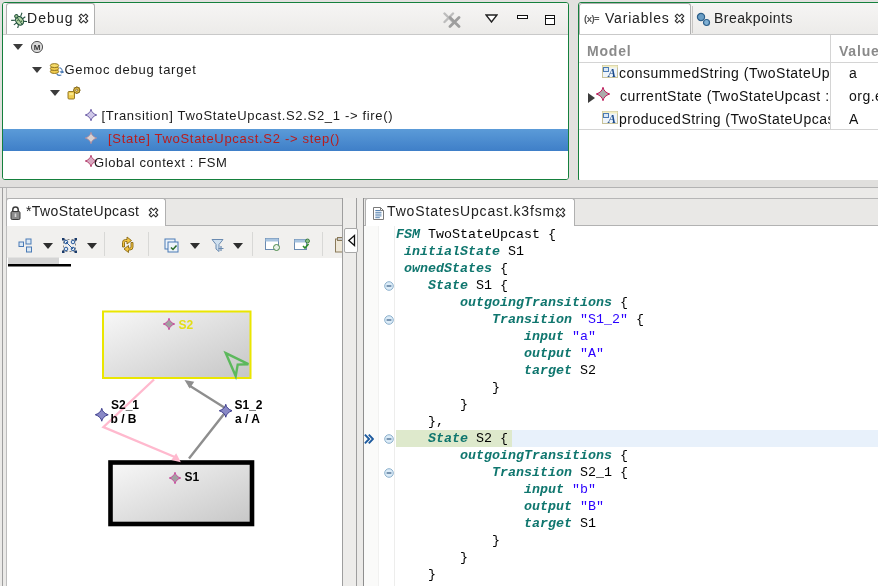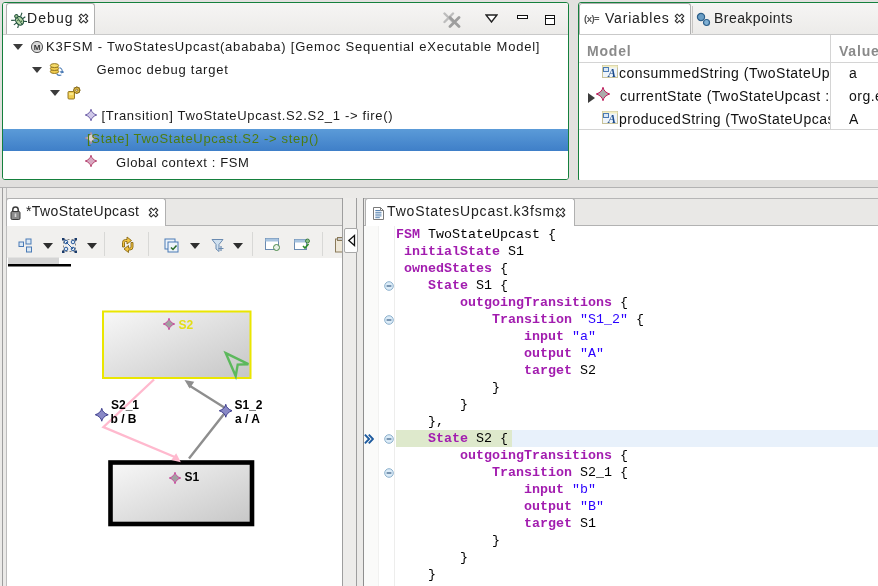"K3FSM - TwoStatesUpcast(abababa) [Gemoc" div.tree-row { html: <div>K3FSM - TwoStatesUpcast(abababa) [Gemoc Sequential eXecutable Model]</div> -> none }
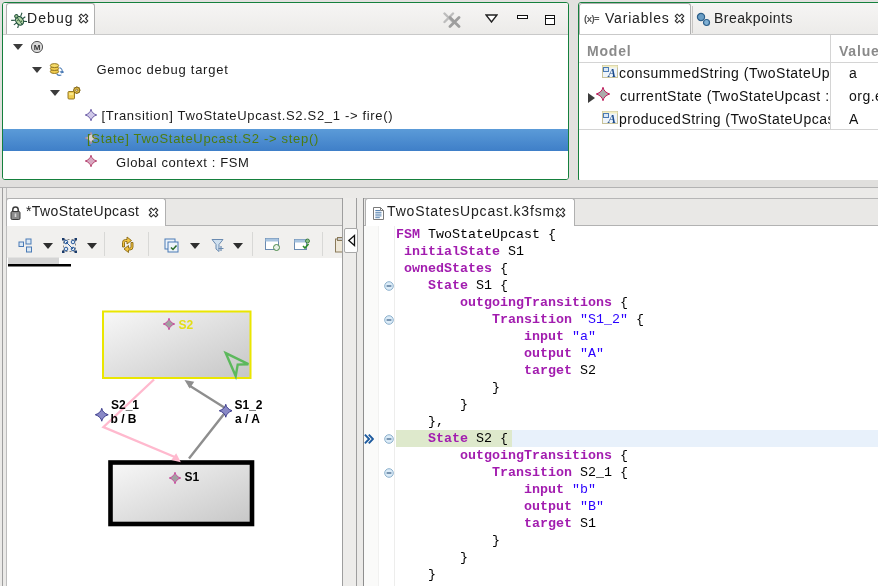"Gemoc debug target" div.tree-row { margin-left: 32px -> none }
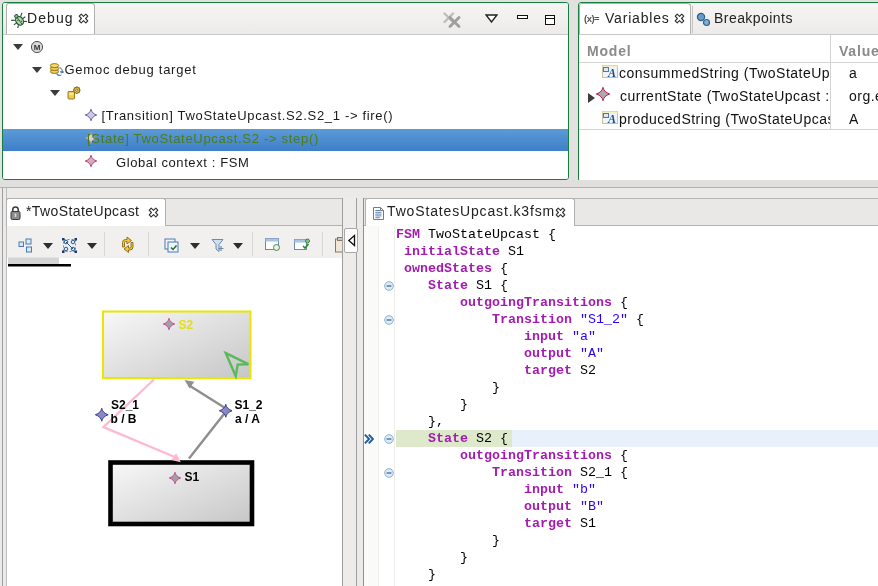"[State] TwoStateUpcast.S2 -> step()" div.tree-row { color: #4d7c0f -> #b91c1c; left: 84px -> 105px }
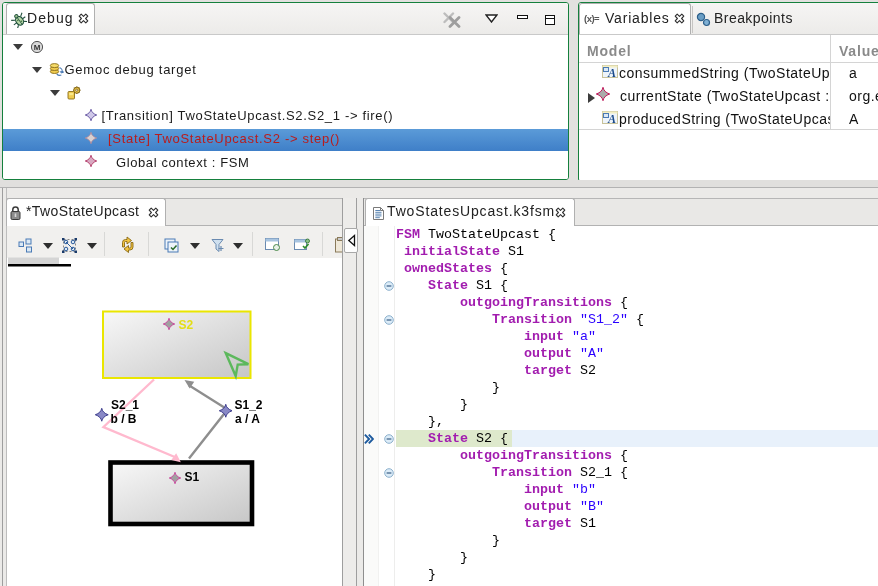"Global context : FSM" div.tree-row { left: 113px -> 91px }
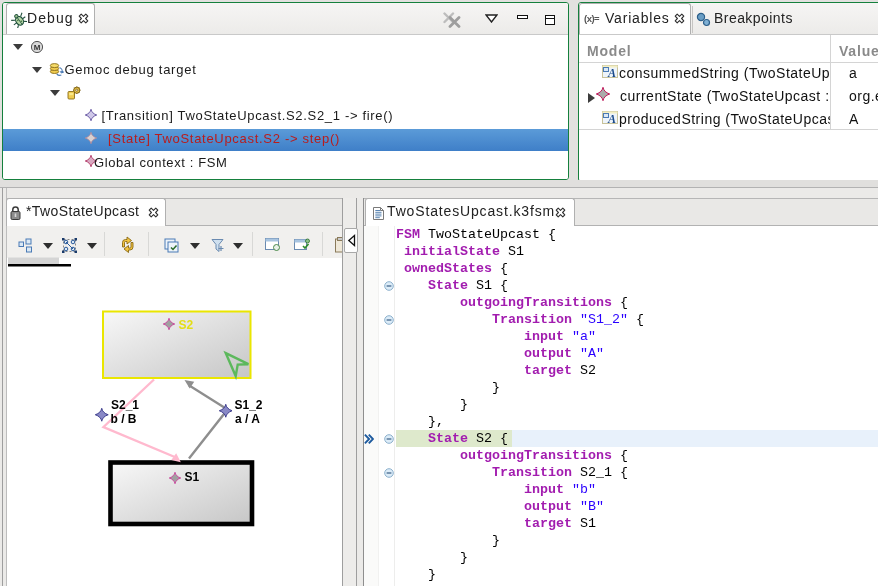"FSM" .code b { color: #a21caf -> #0f766e; font-style: none -> italic }
